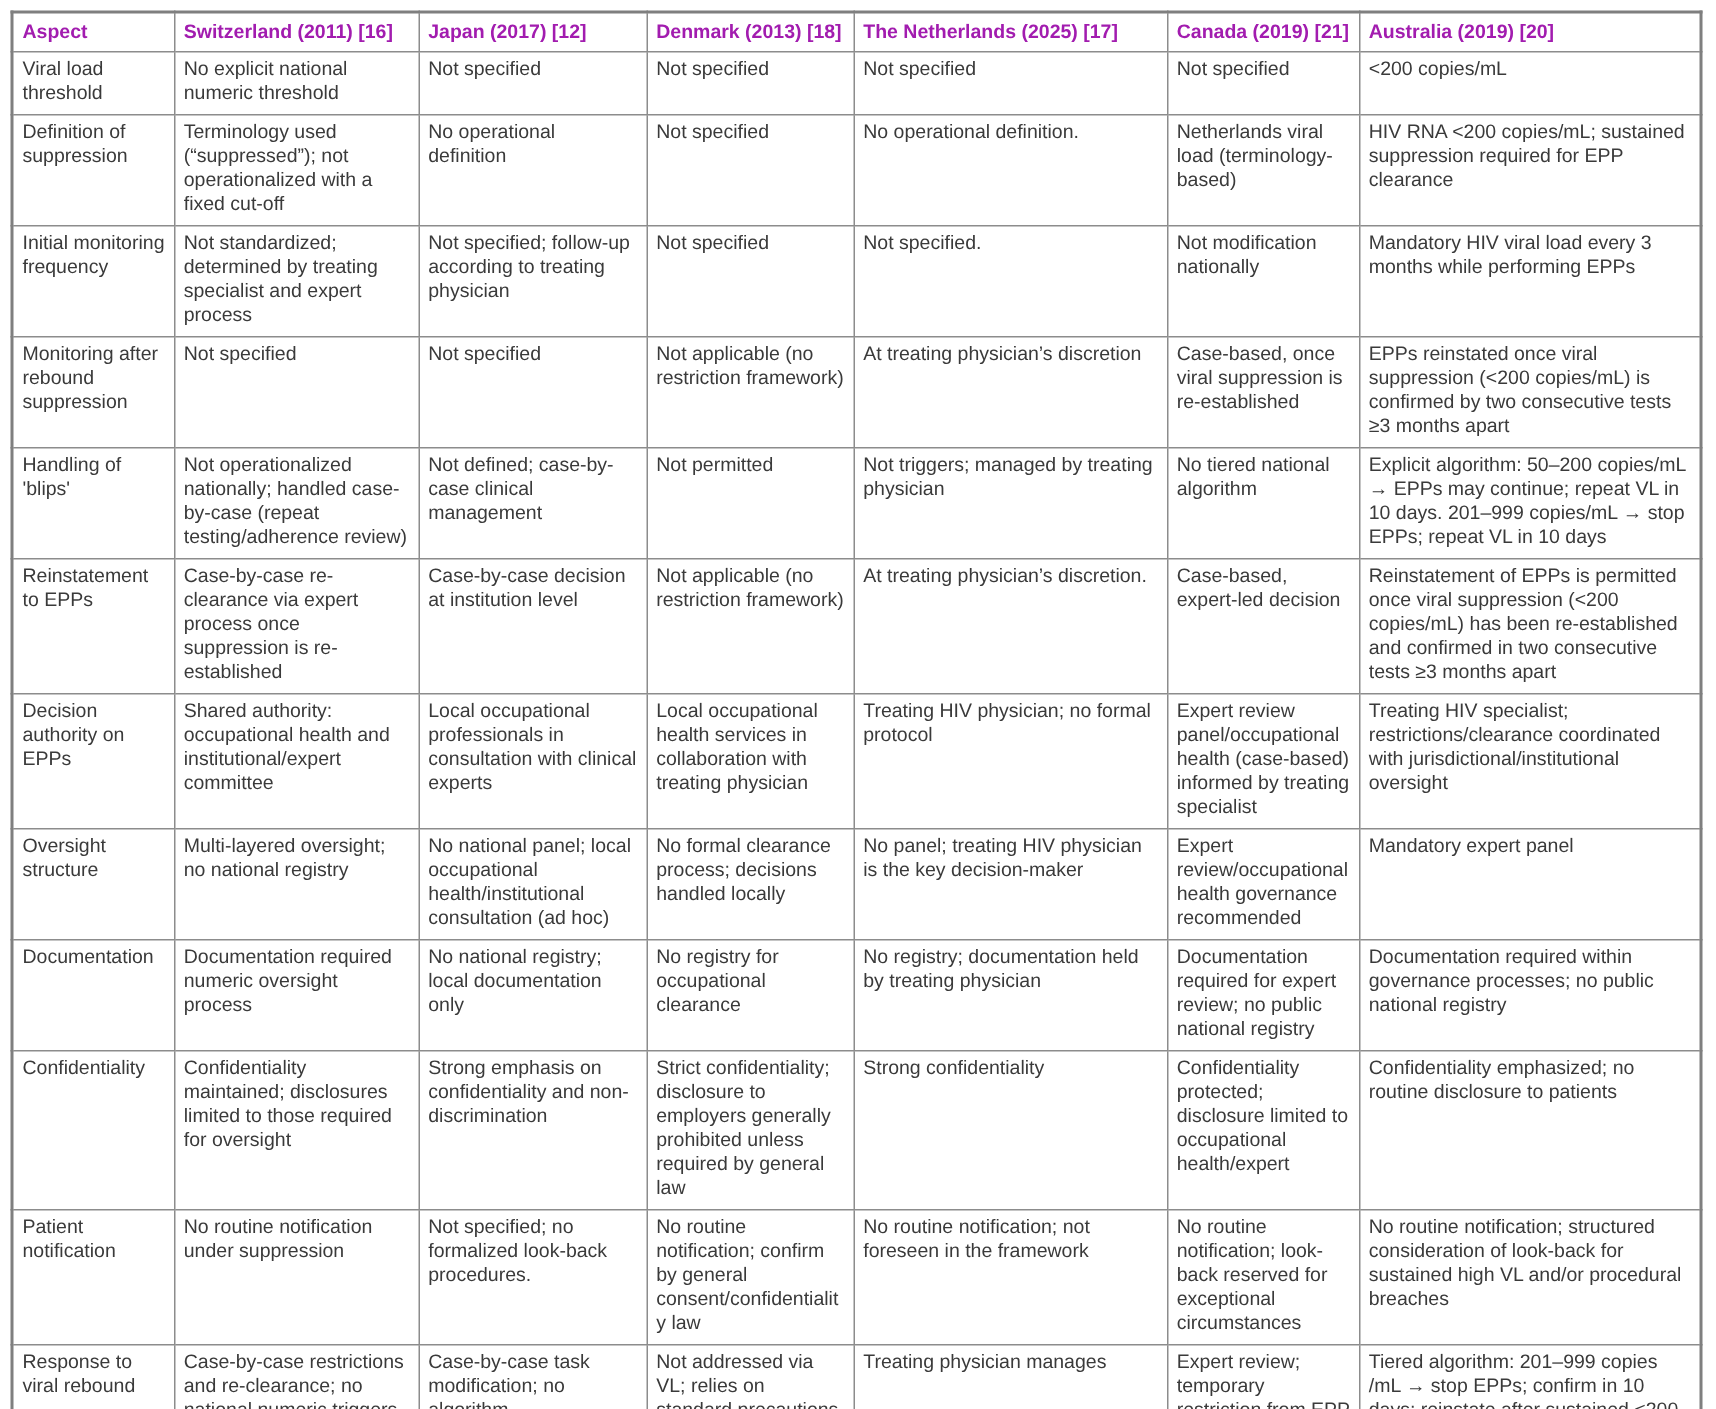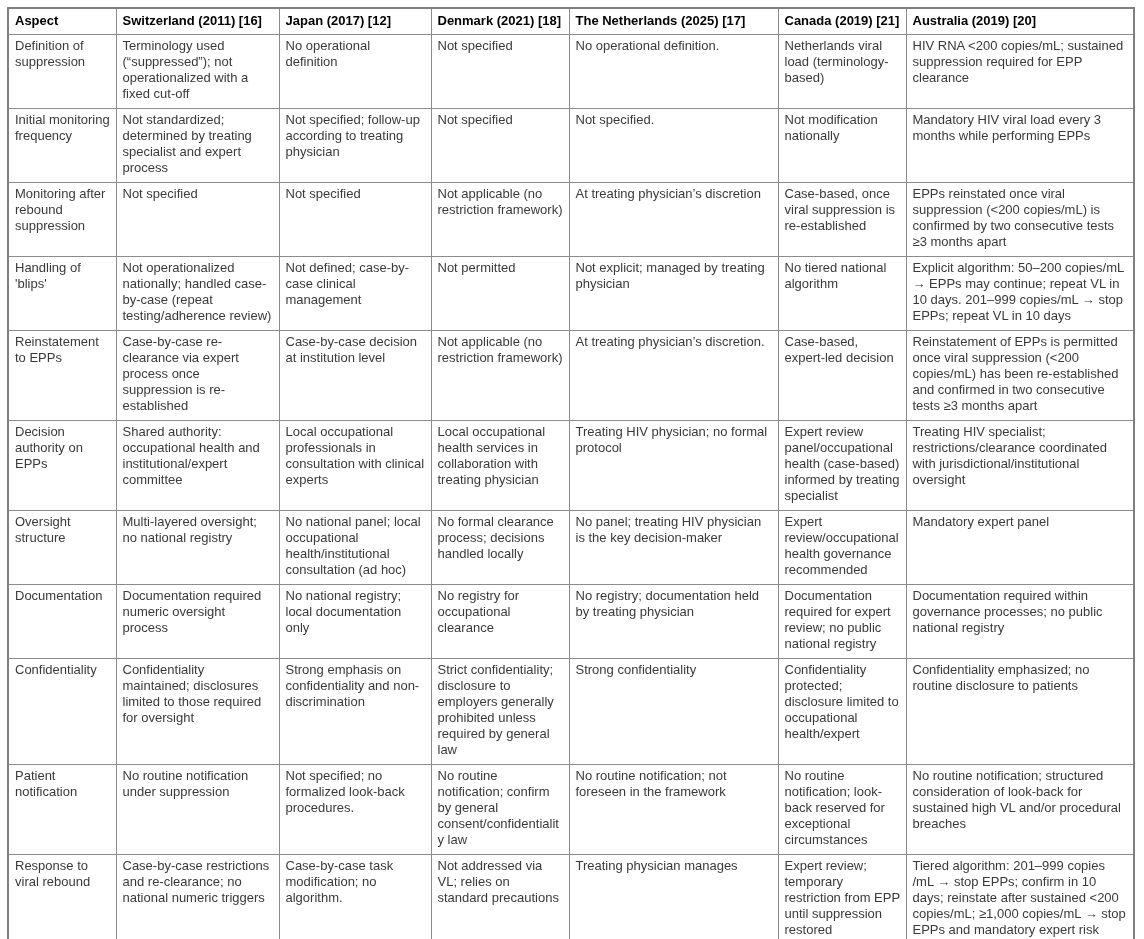"Aspect" table.comparison thead th { color: #000000 -> #a21caf }
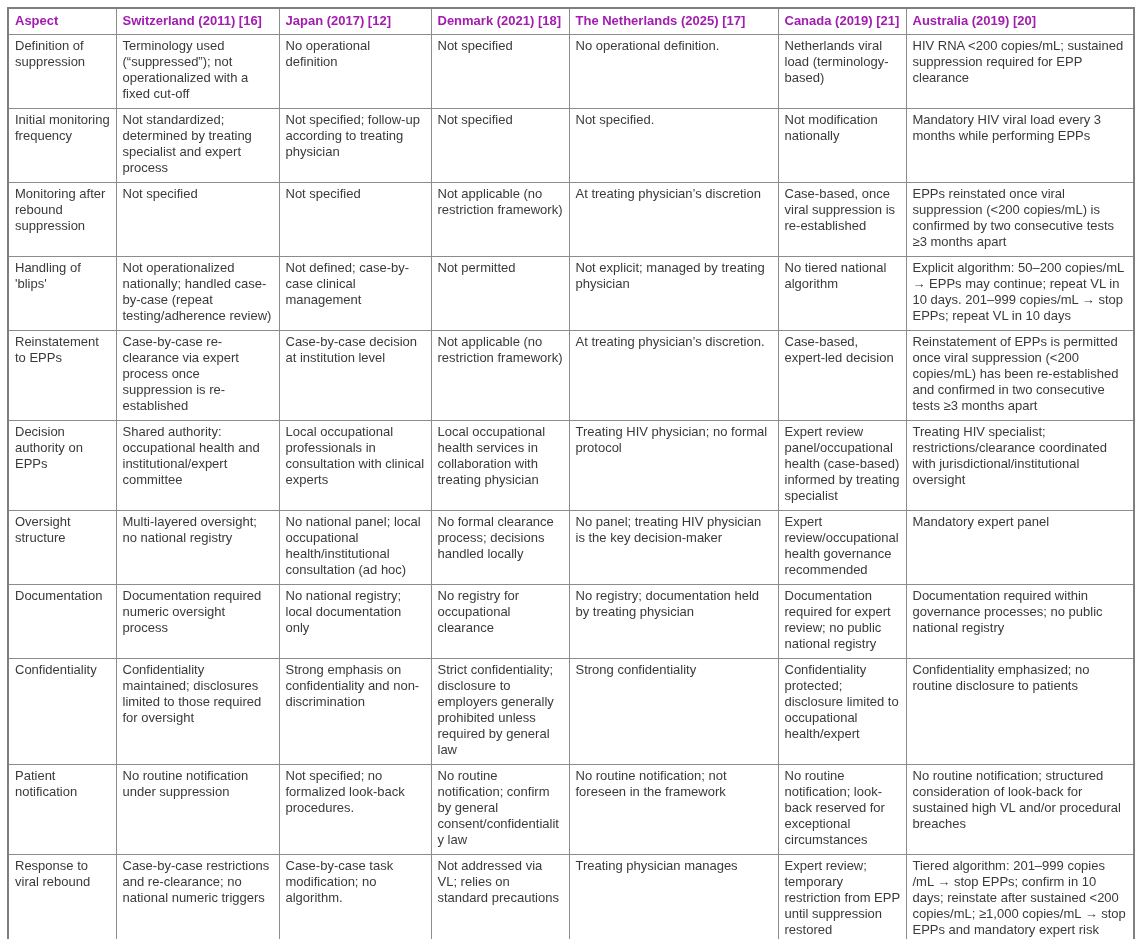"Denmark (2021) [18]" th { text: 2021 -> 2013 }
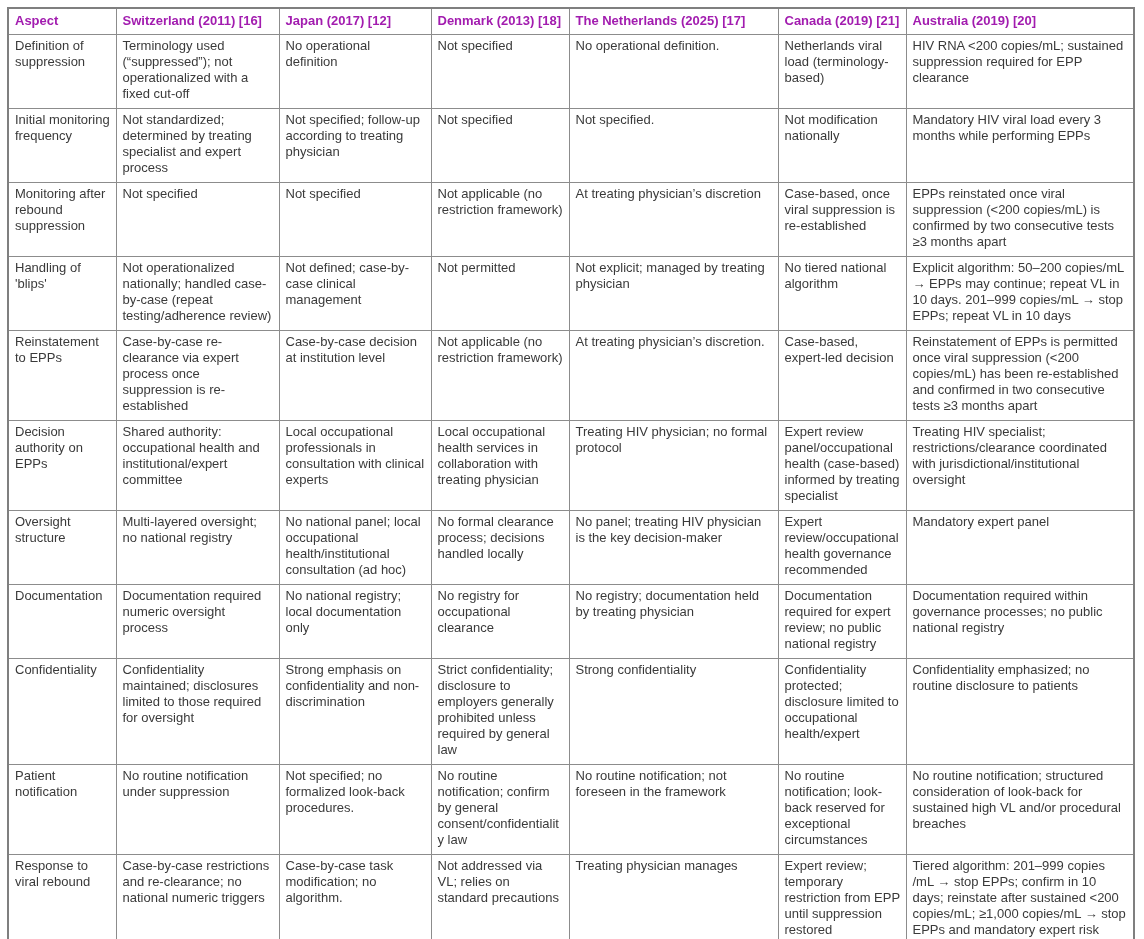"Viral load threshold" tr { html: none -> <tr> <td>Viral load threshold</td> <td>No explicit national numeric threshold</td> <td>Not specified</td> <td>Not specified</td> <td>Not specified</td> <td>Not specified</td> <td>&lt;200 copies/mL</td> </tr> }
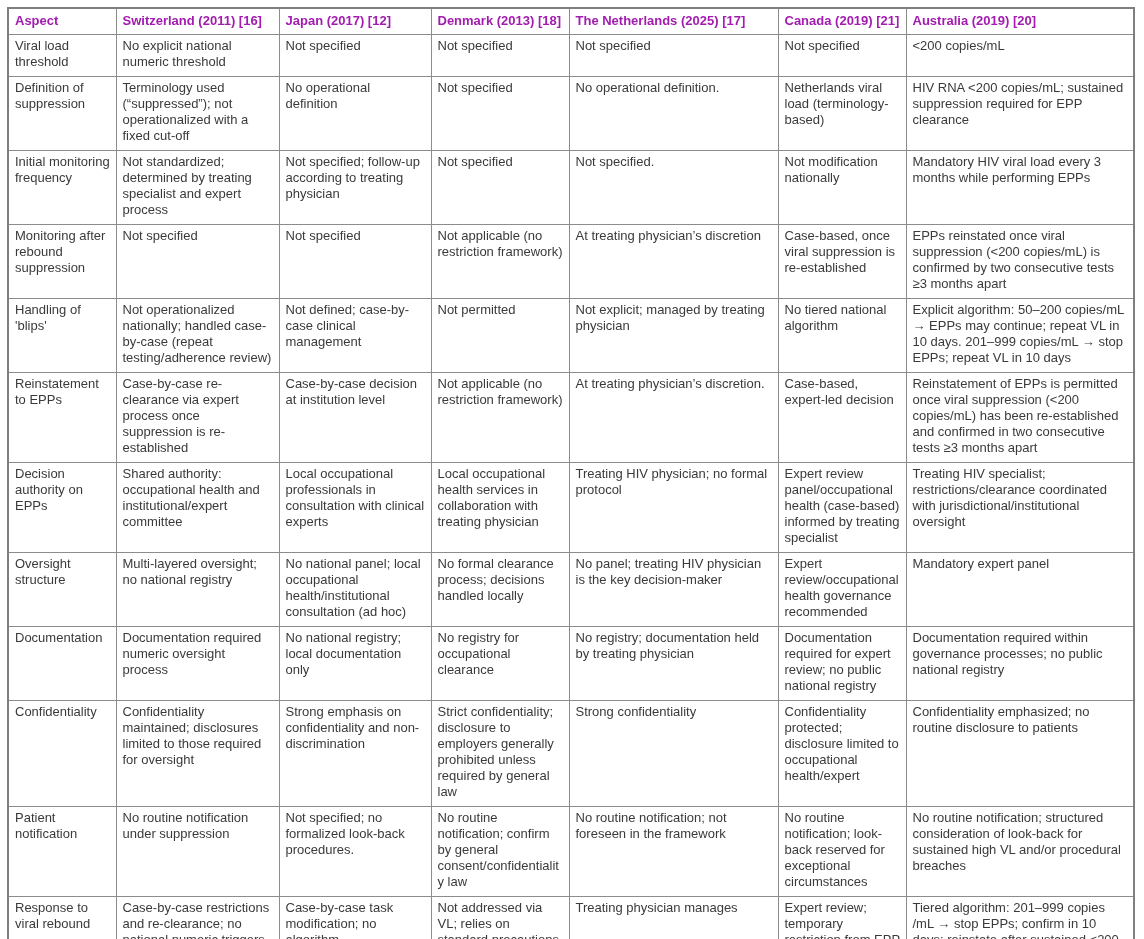"Not explicit; managed by treating" td { text: explicit -> triggers }
